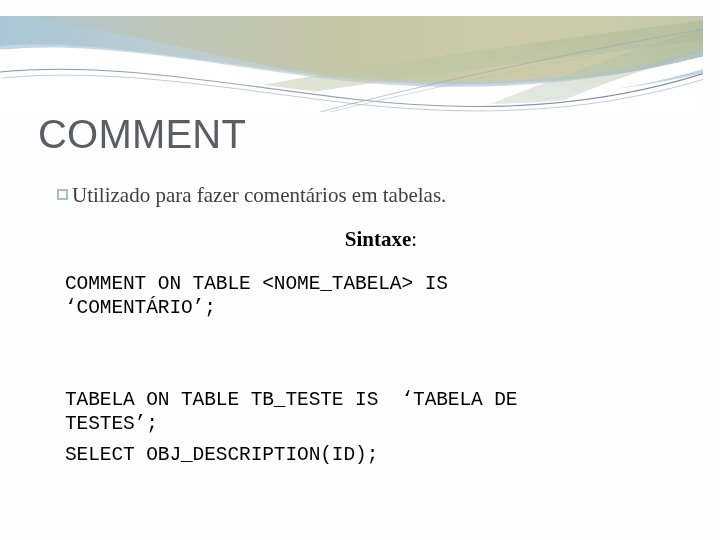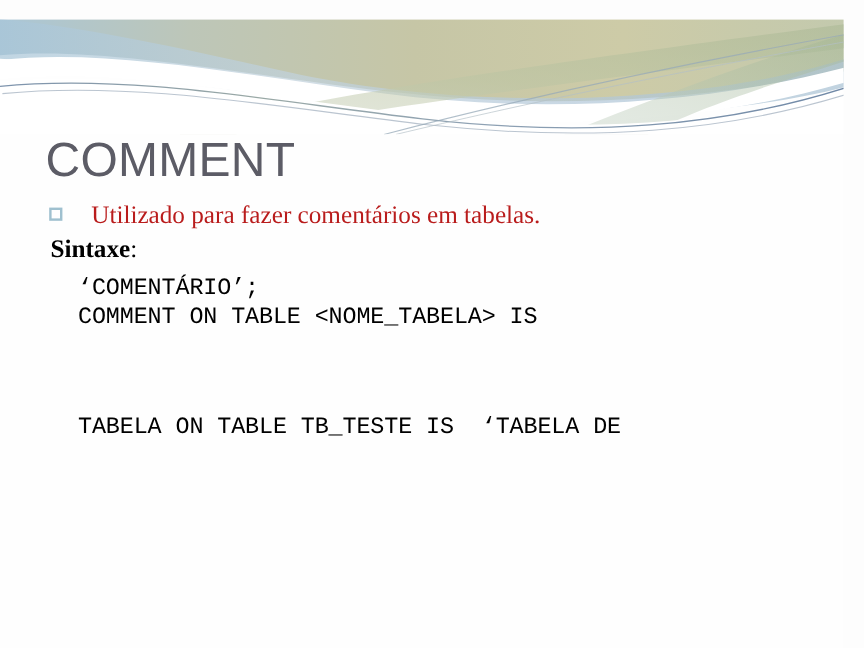"Utilizado para fazer comentários em" .bullet-line { color: #b91c1c -> #404040; margin: 0 -> 16px; padding: 0 0 0 60px -> 0 0 0 40px }
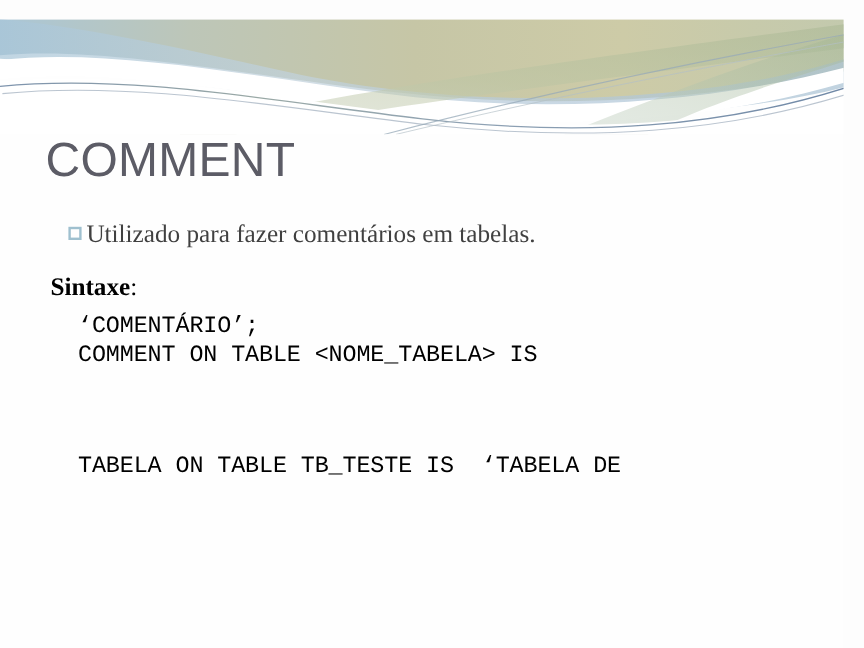"Sintaxe:" .label-line { margin: 0 -> 12px; text-align: none -> center }
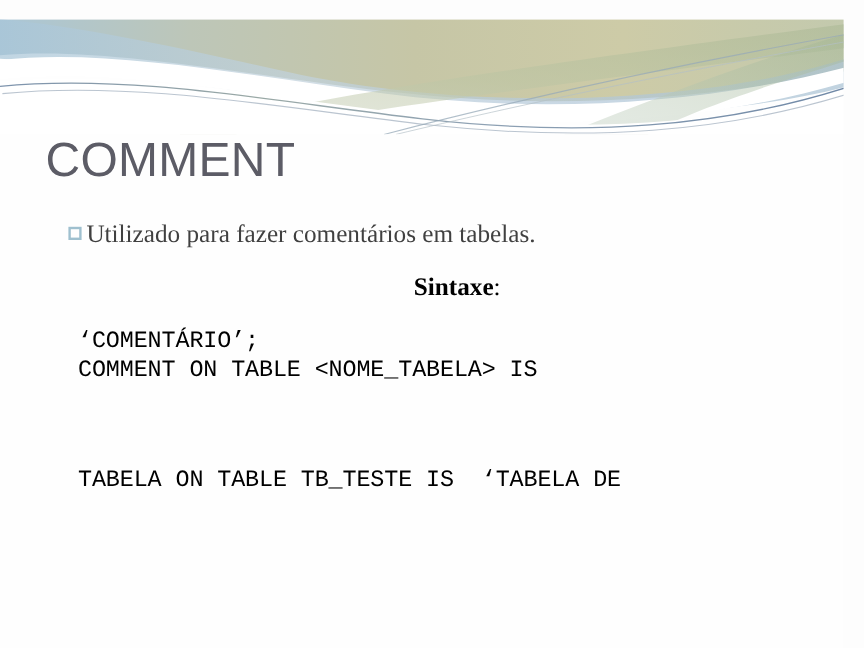"‘COMENTÁRIO’;" pre.code-block { order: before "COMMENT ON TABLE <NOME_TABELA> IS" -> after "COMMENT ON TABLE <NOME_TABELA> IS" }
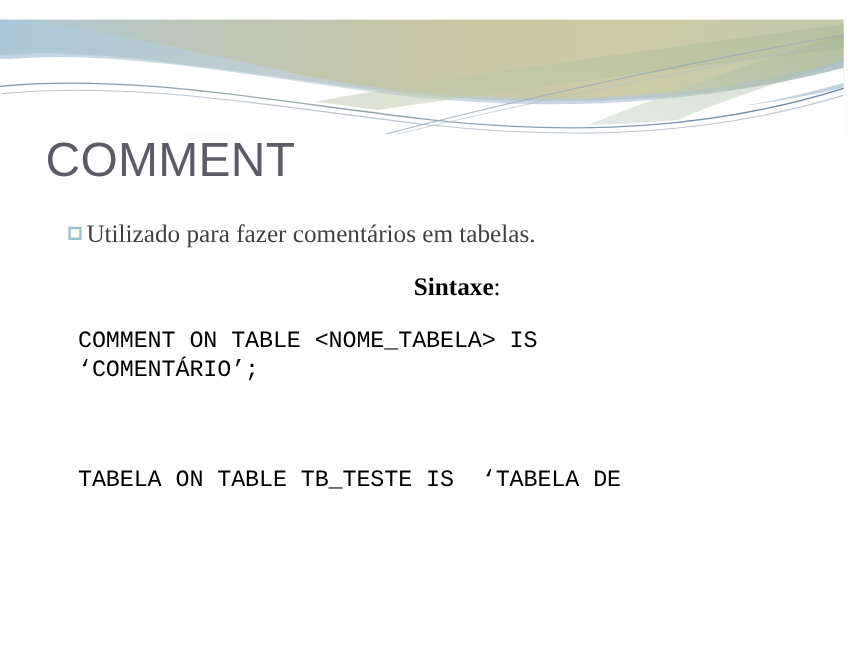"TESTES’;" pre.code-block { html: none -> <pre>TESTES’;</pre> }
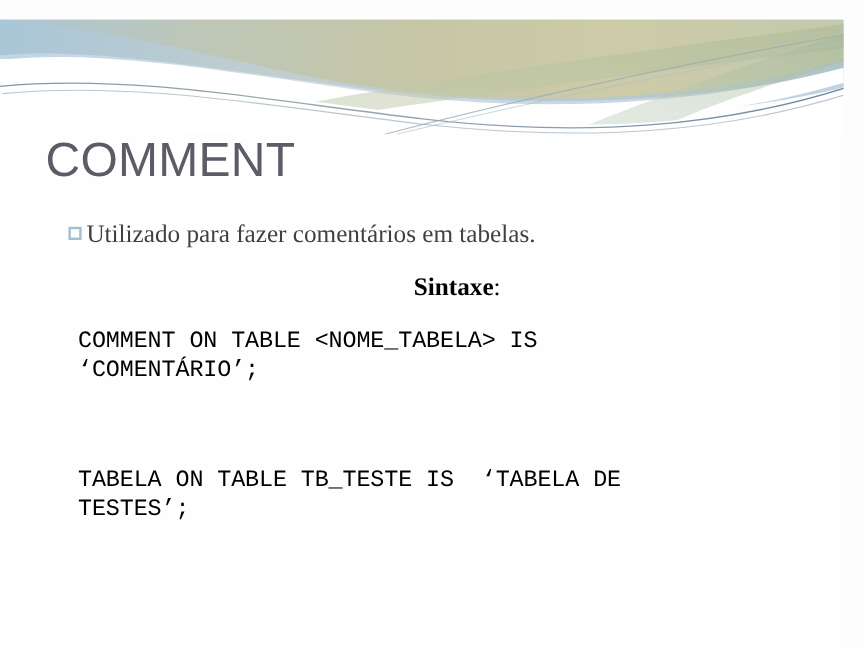"SELECT OBJ_DESCRIPTION(ID);" pre.code-block { html: none -> <pre>SELECT OBJ_DESCRIPTION(ID);</pre> }
